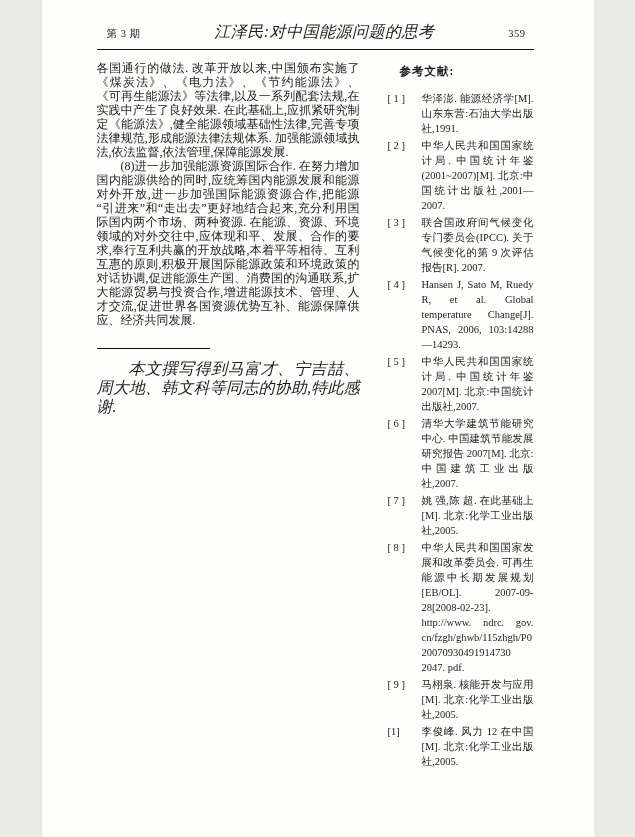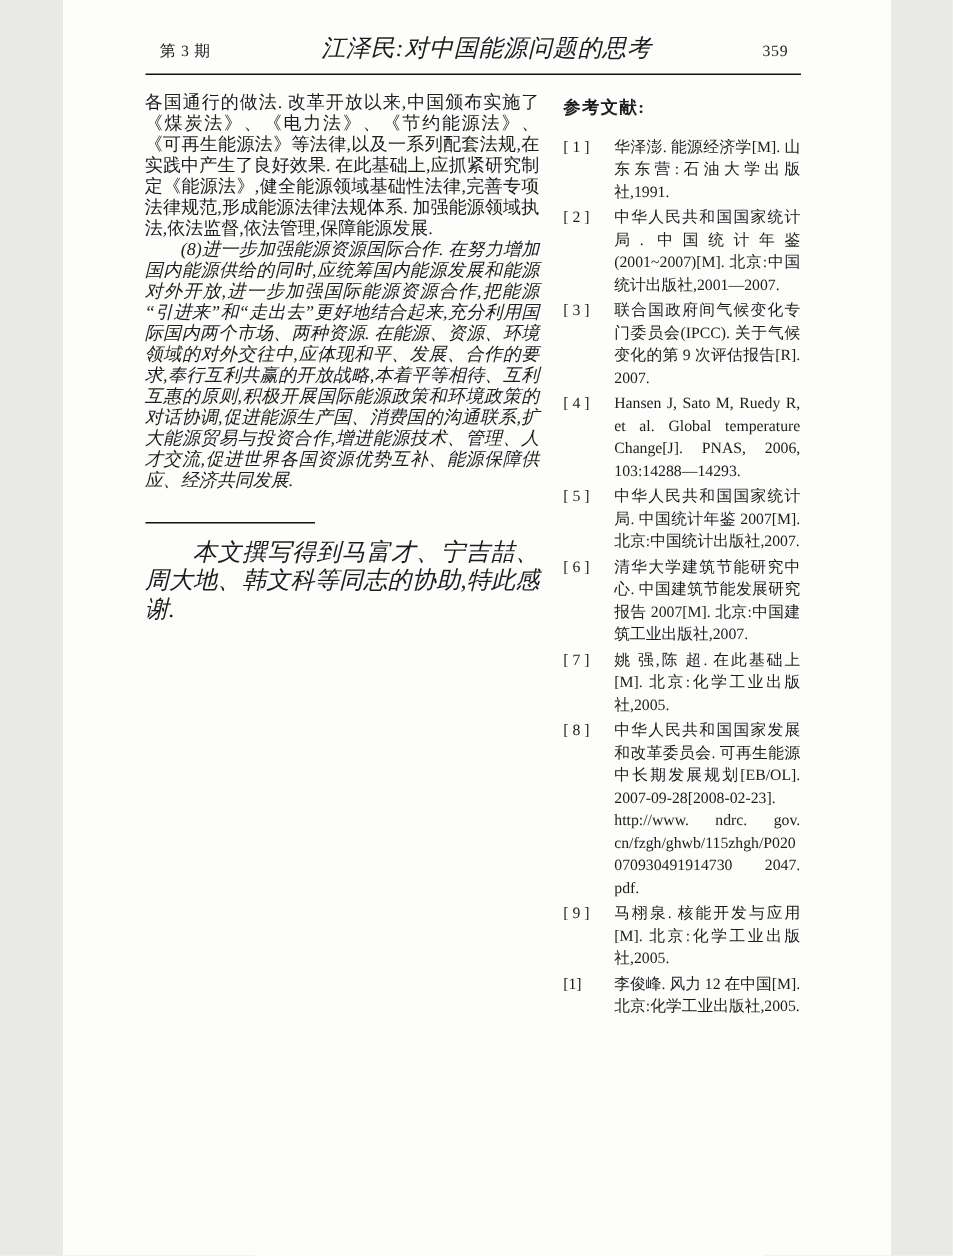"各国通行的做法." .columns { gap: 16px -> 28px }
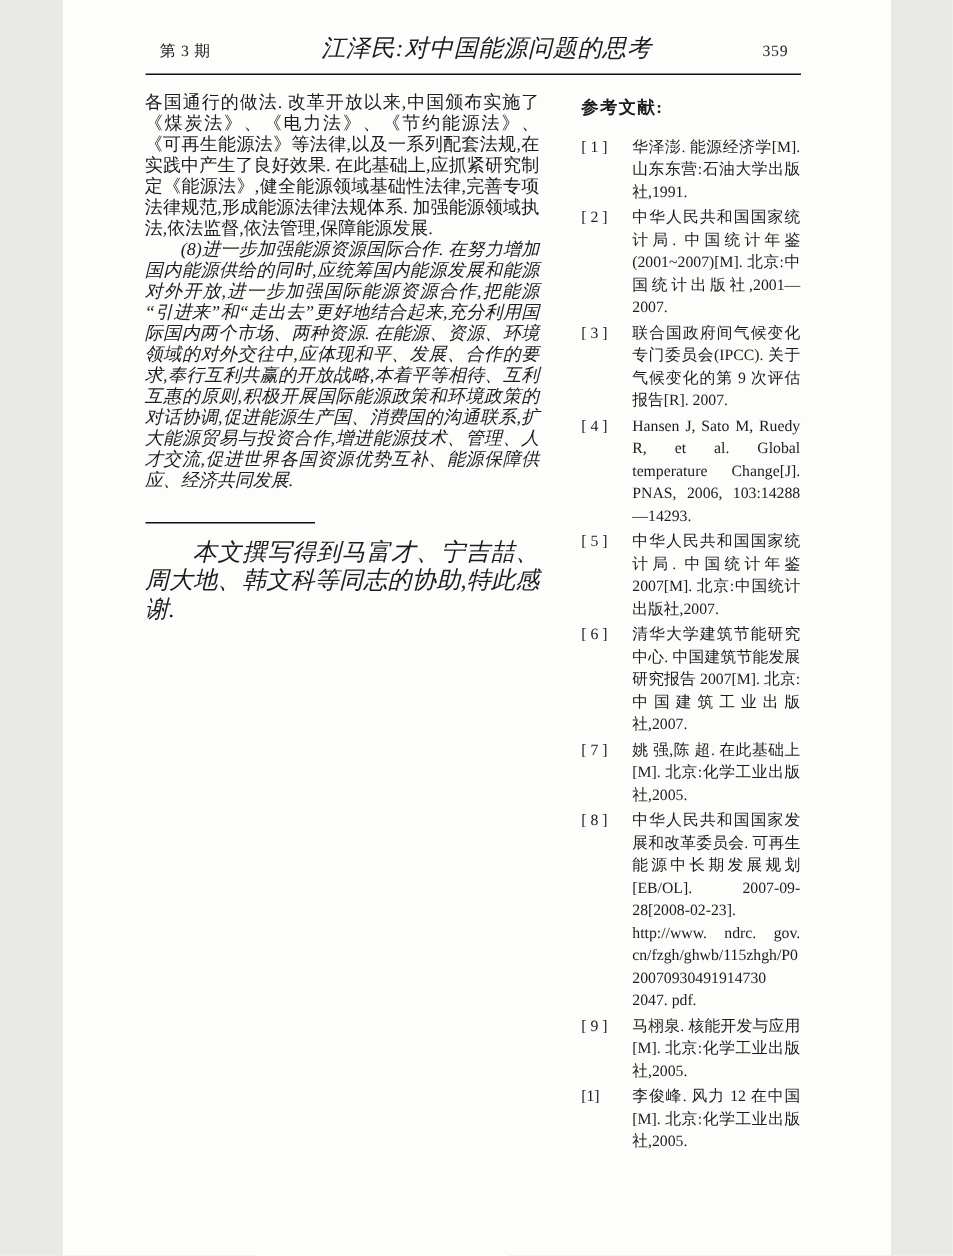"参考文献:" .ref-heading { margin: 3px 0 12px 0 -> 3px 0 12px 12px }
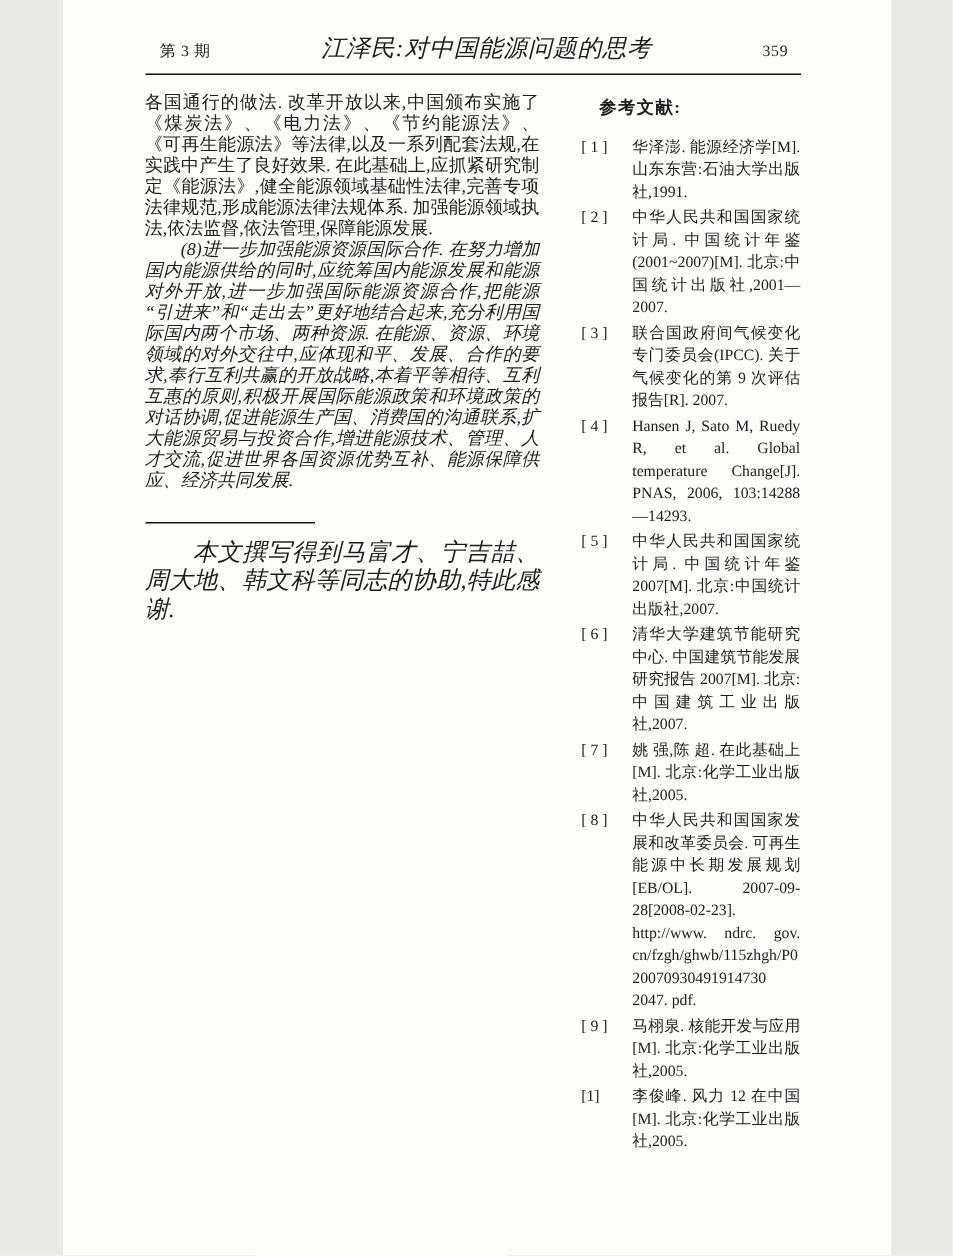"(8)进一步加强能源资源国际合作." .body-text.indent { font-style: italic -> none }
